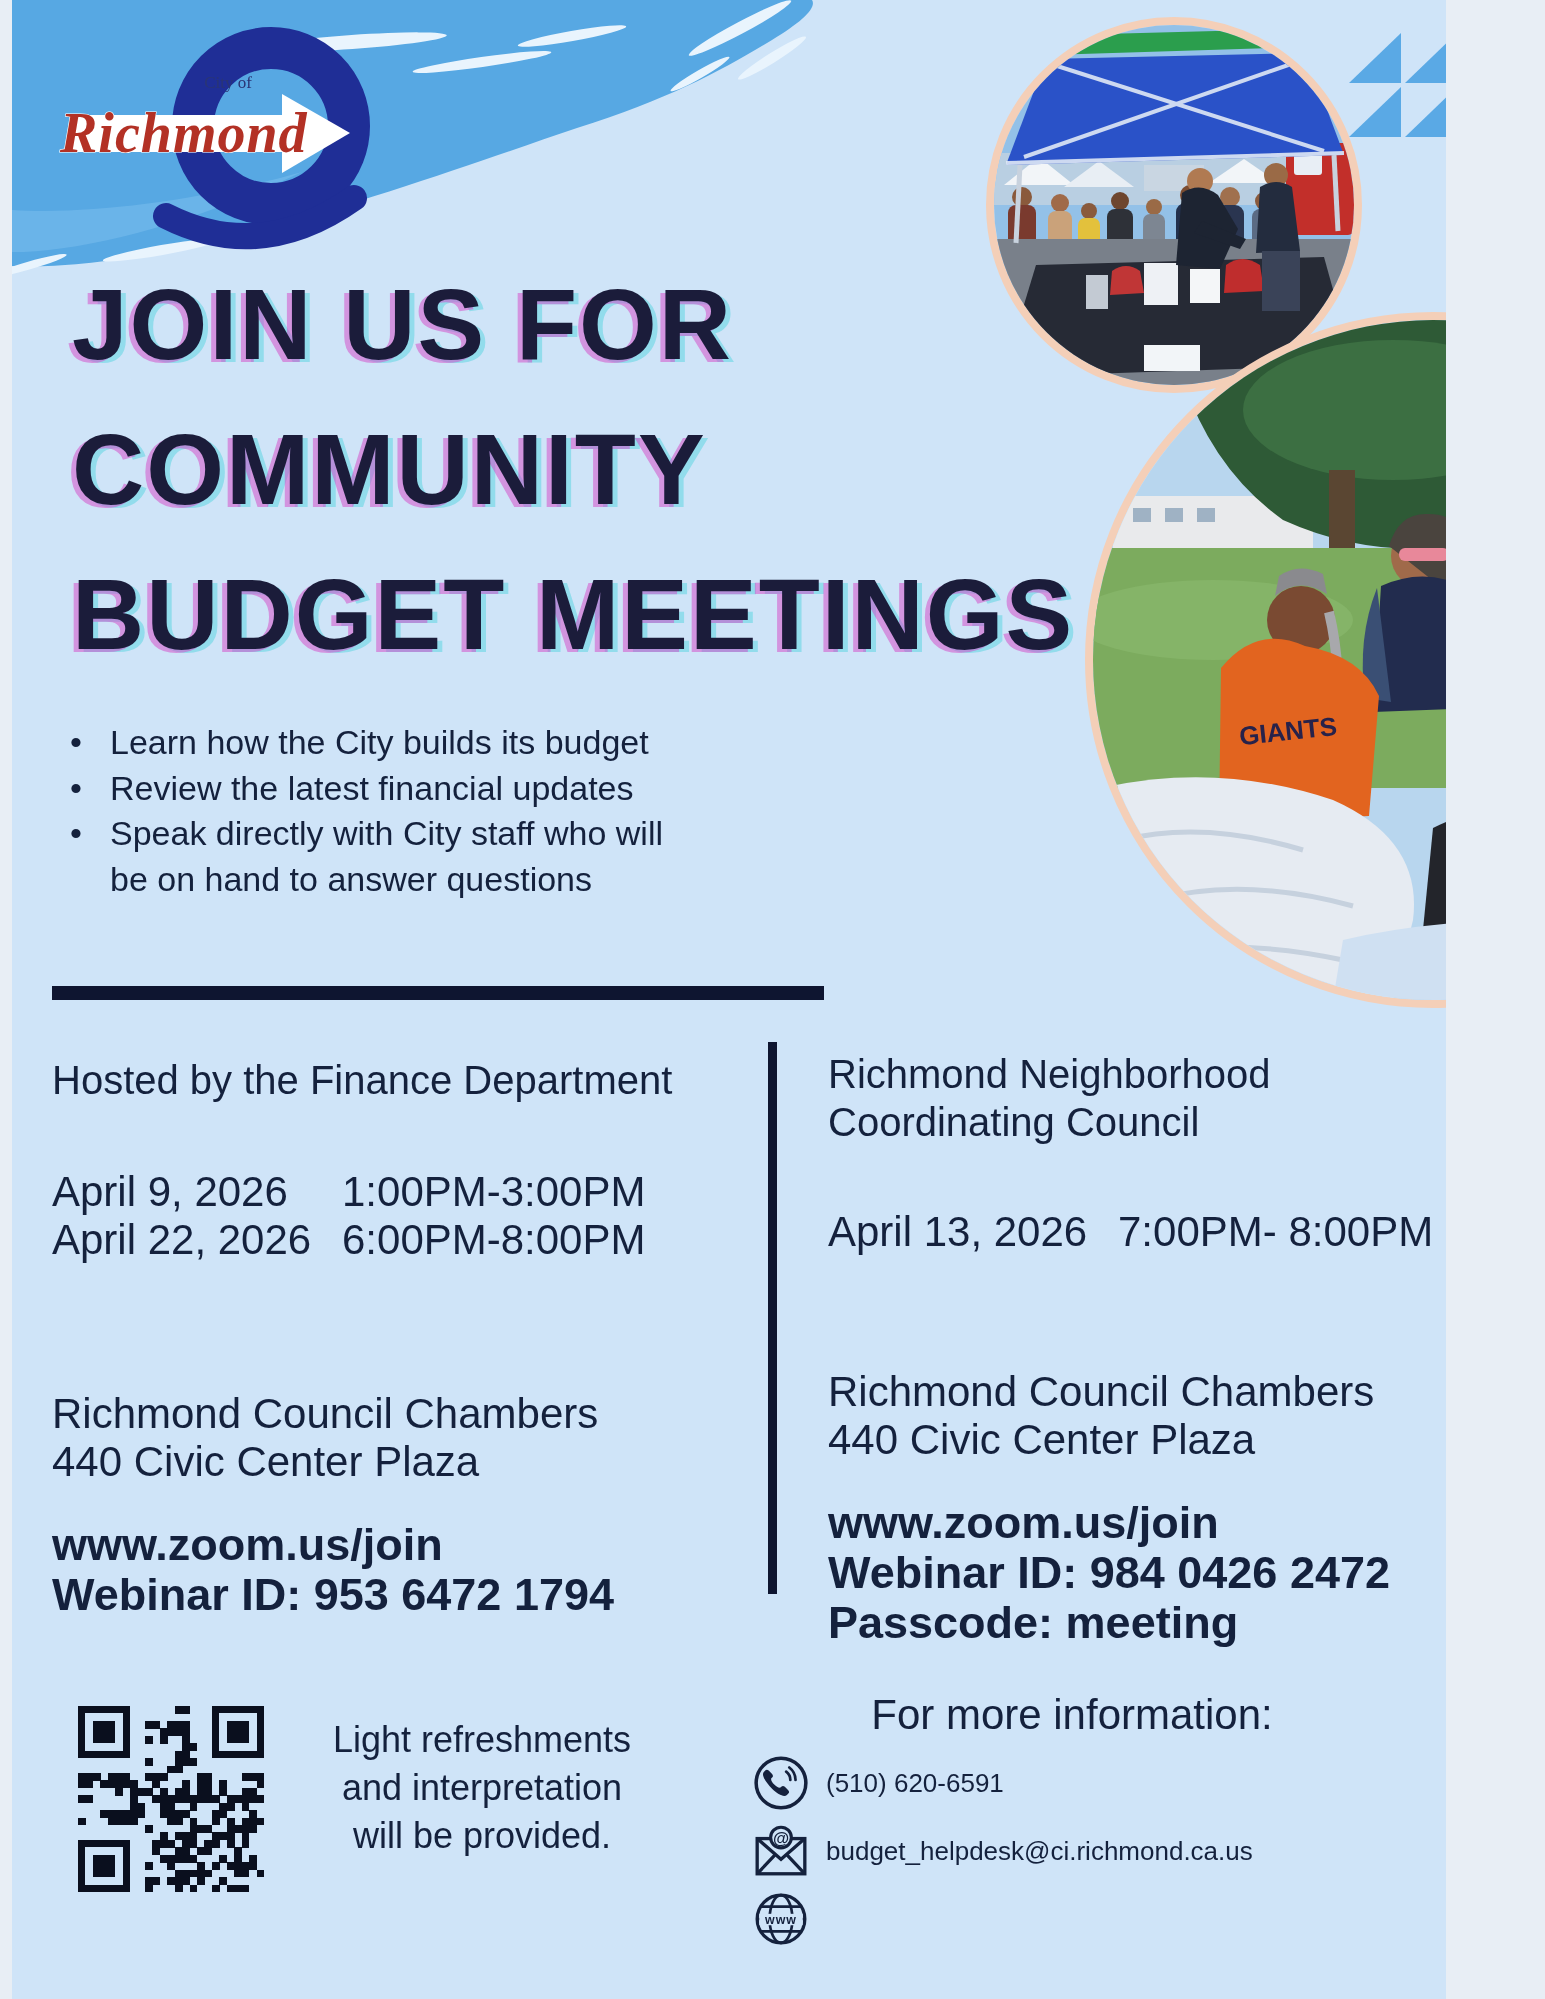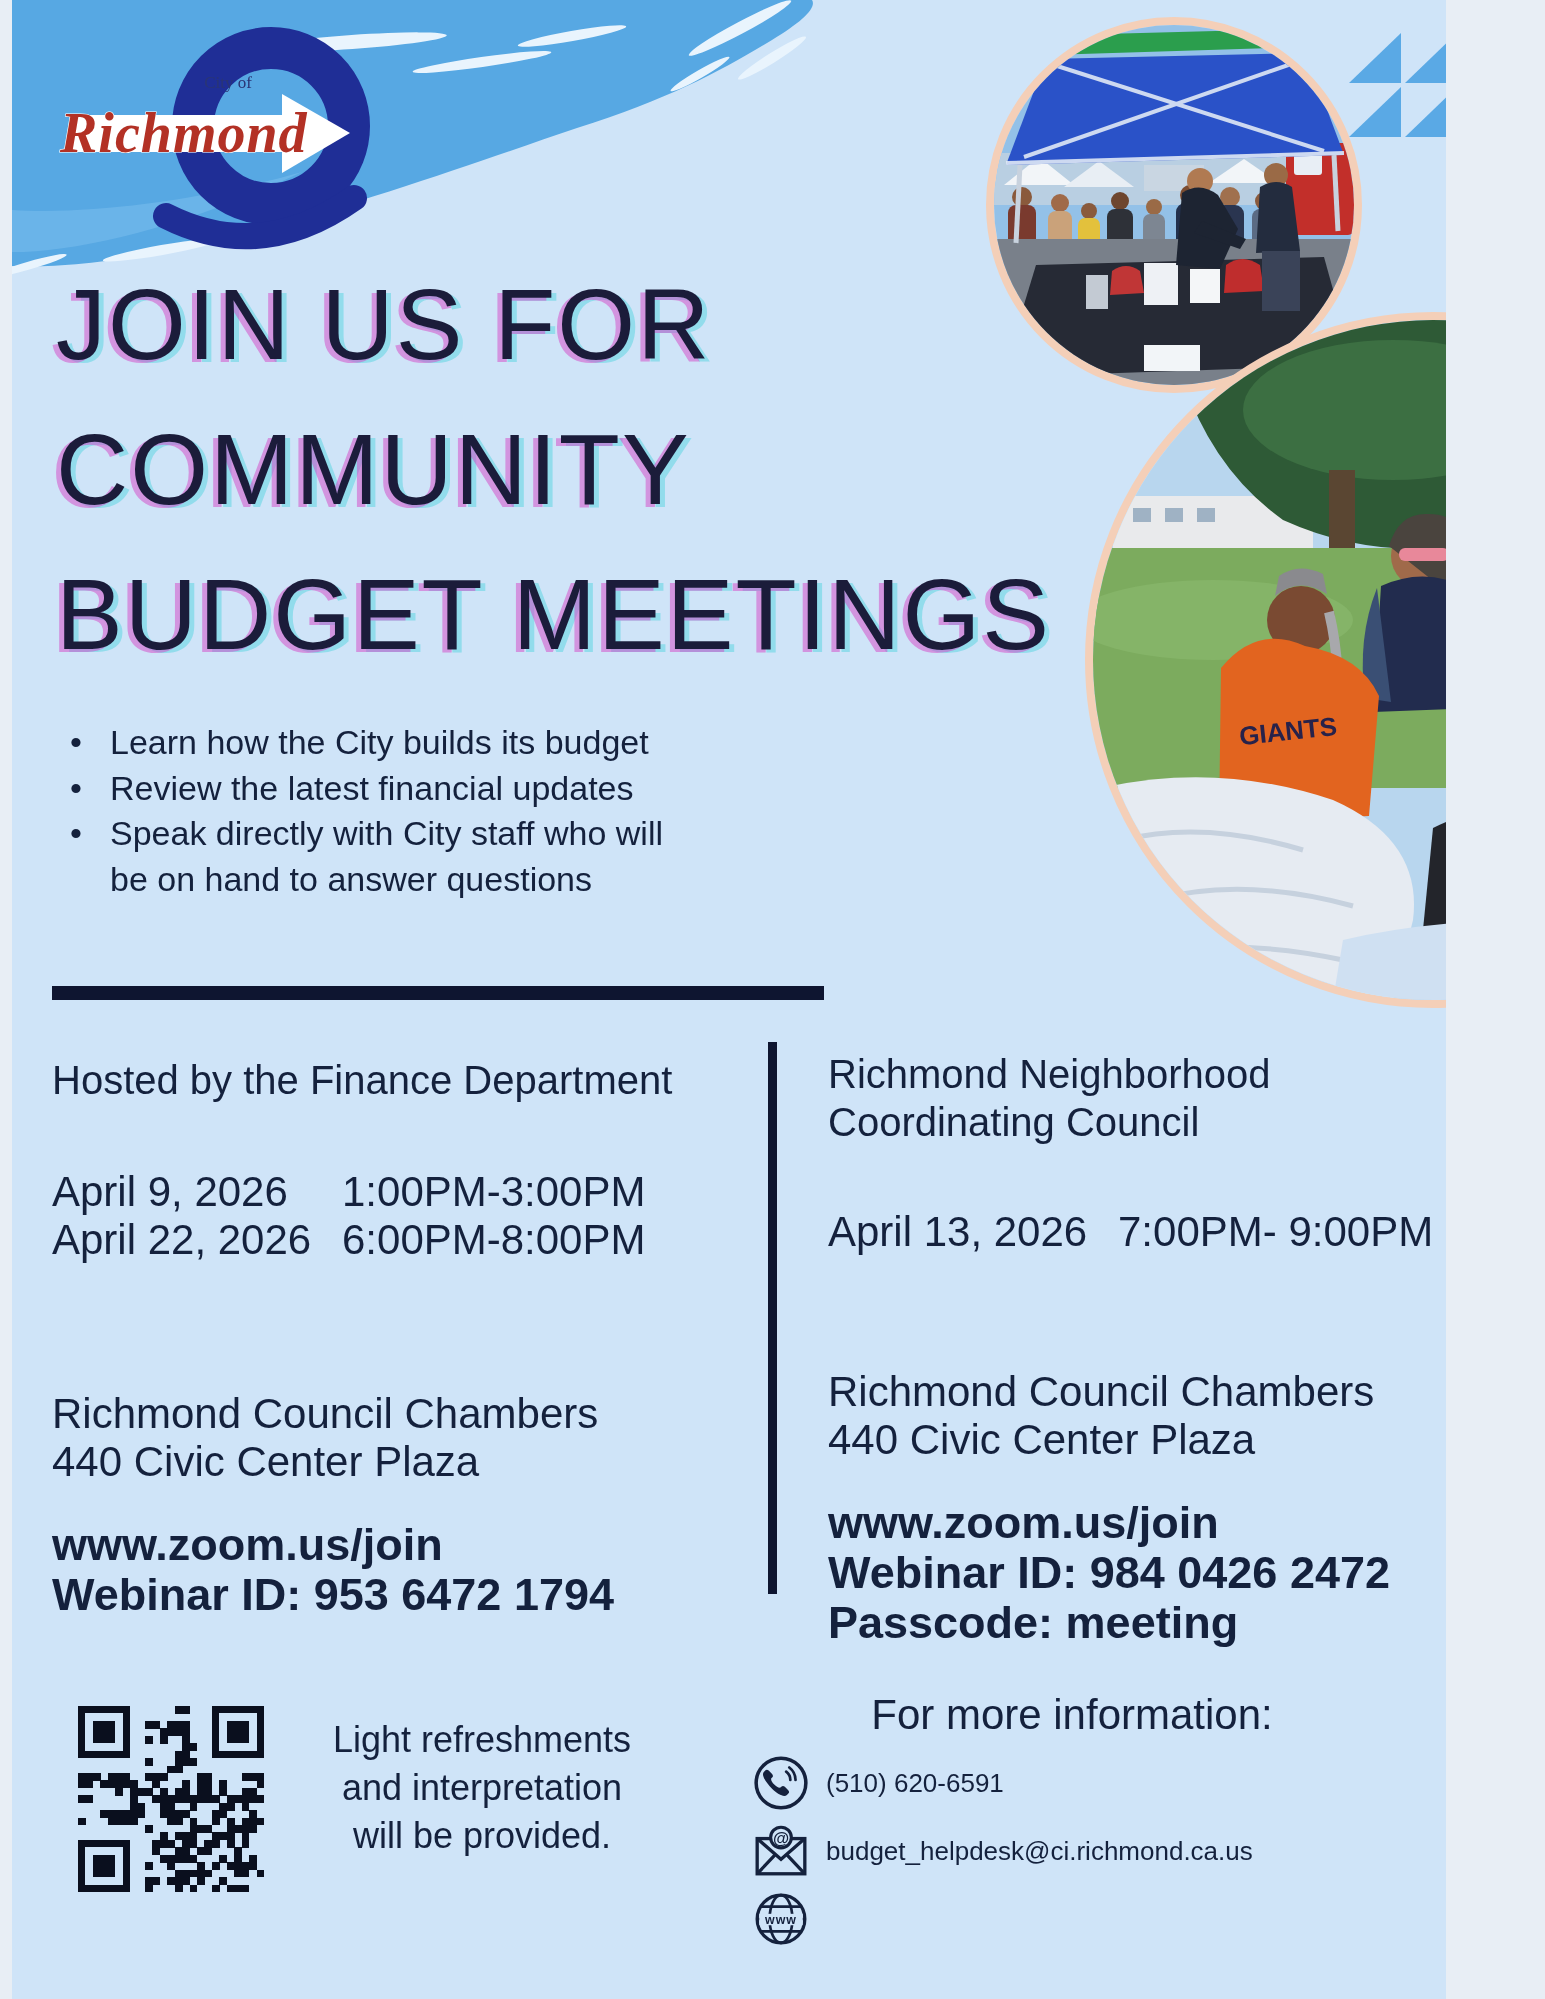"JOIN US FOR" .title { font-weight: 400 -> 700; left: 44px -> 60px }
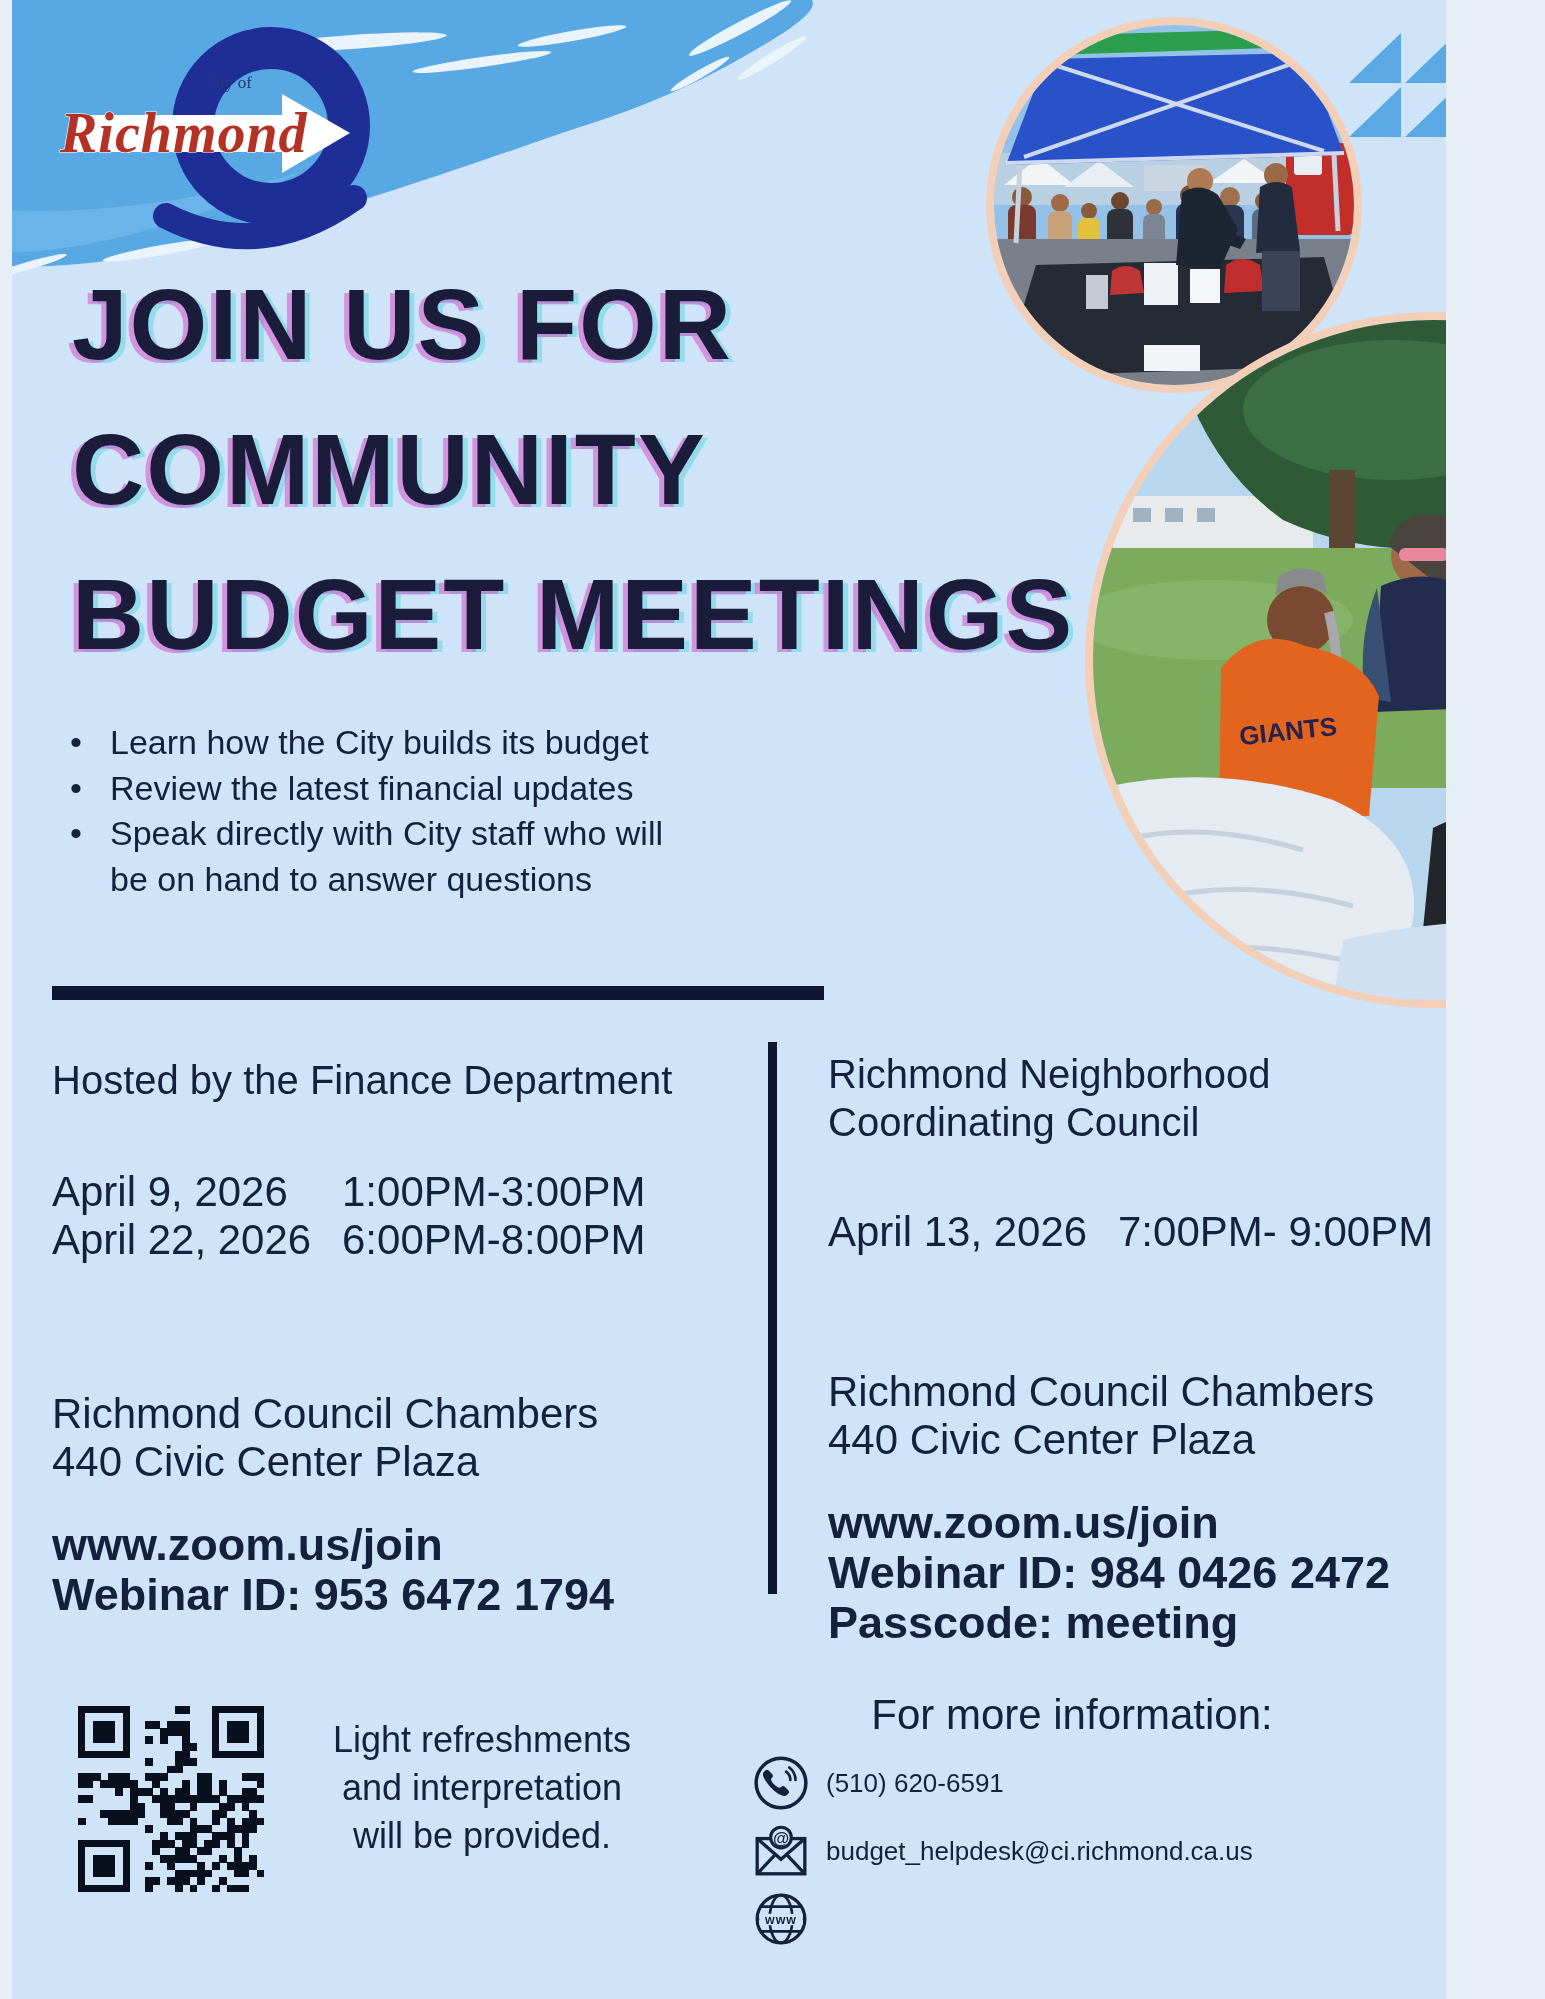"7:00PM- 9:00PM" span.session-time { text: 9:00PM -> 8:00PM }
